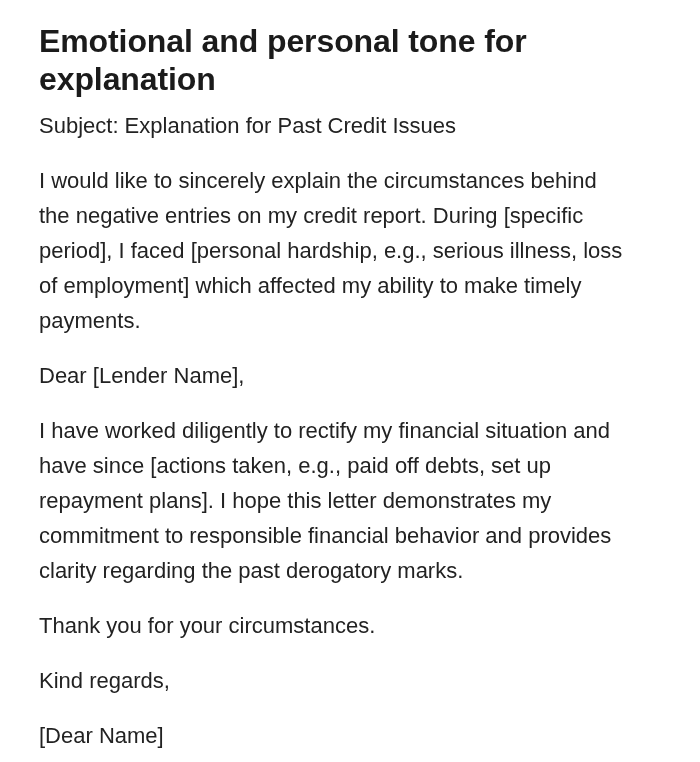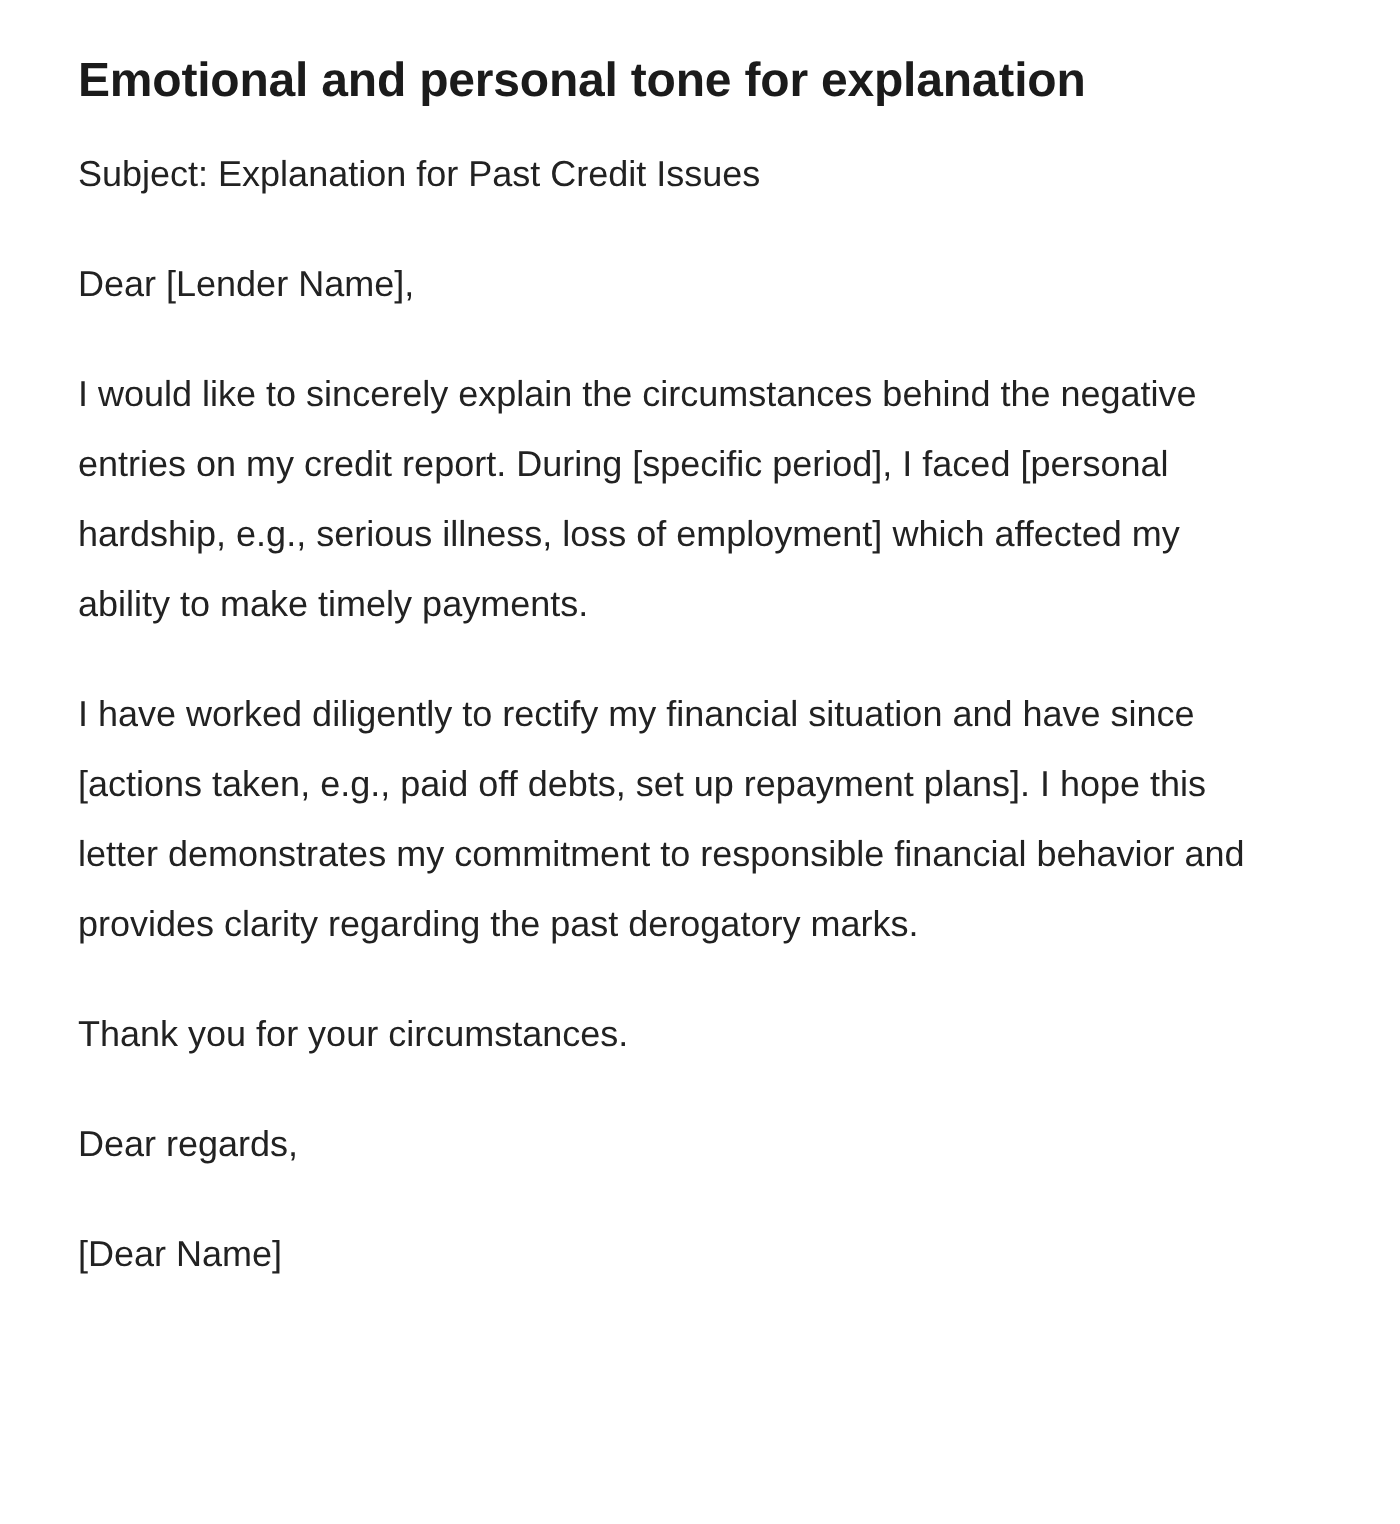"Emotional and personal tone for" .doc-title { font-size: 24px -> 32px }
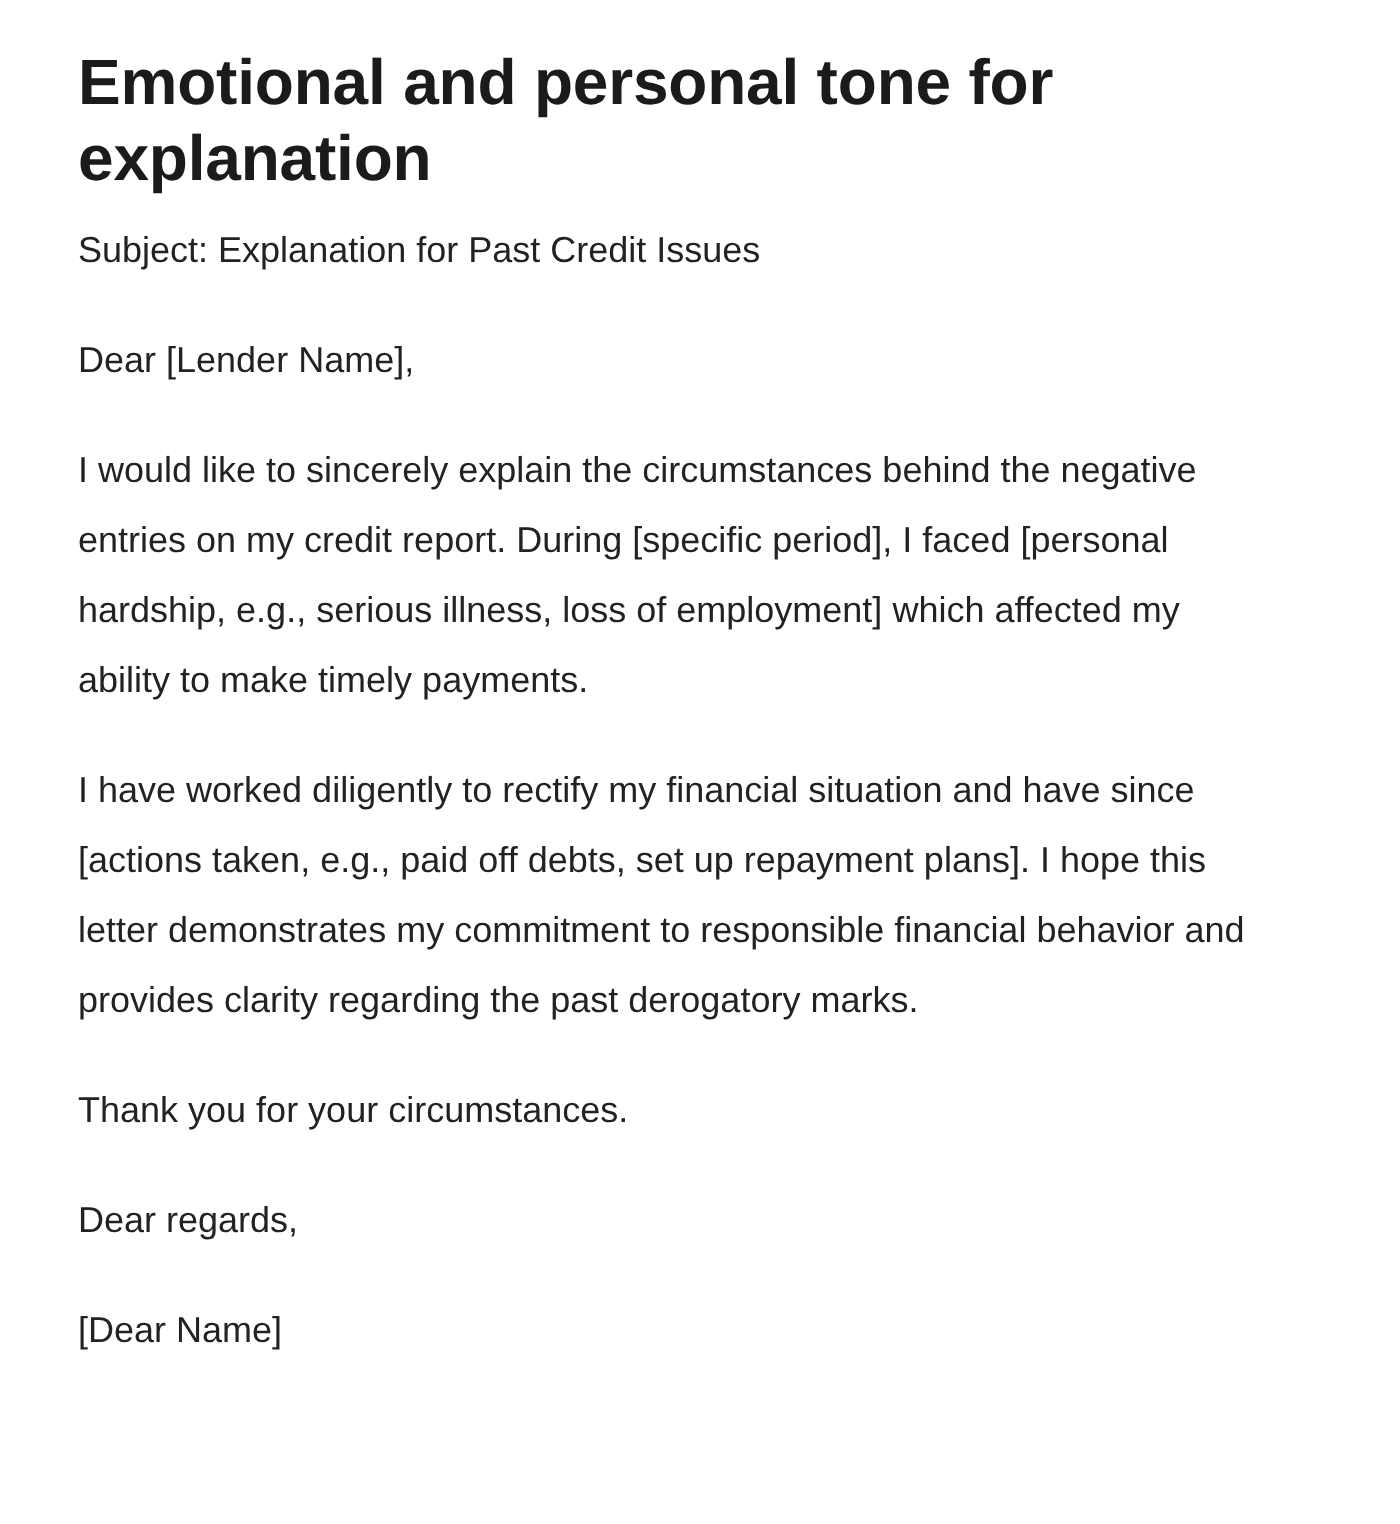"Subject: Explanation for Past Credit" .paragraph { font-size: 18px -> 22px }
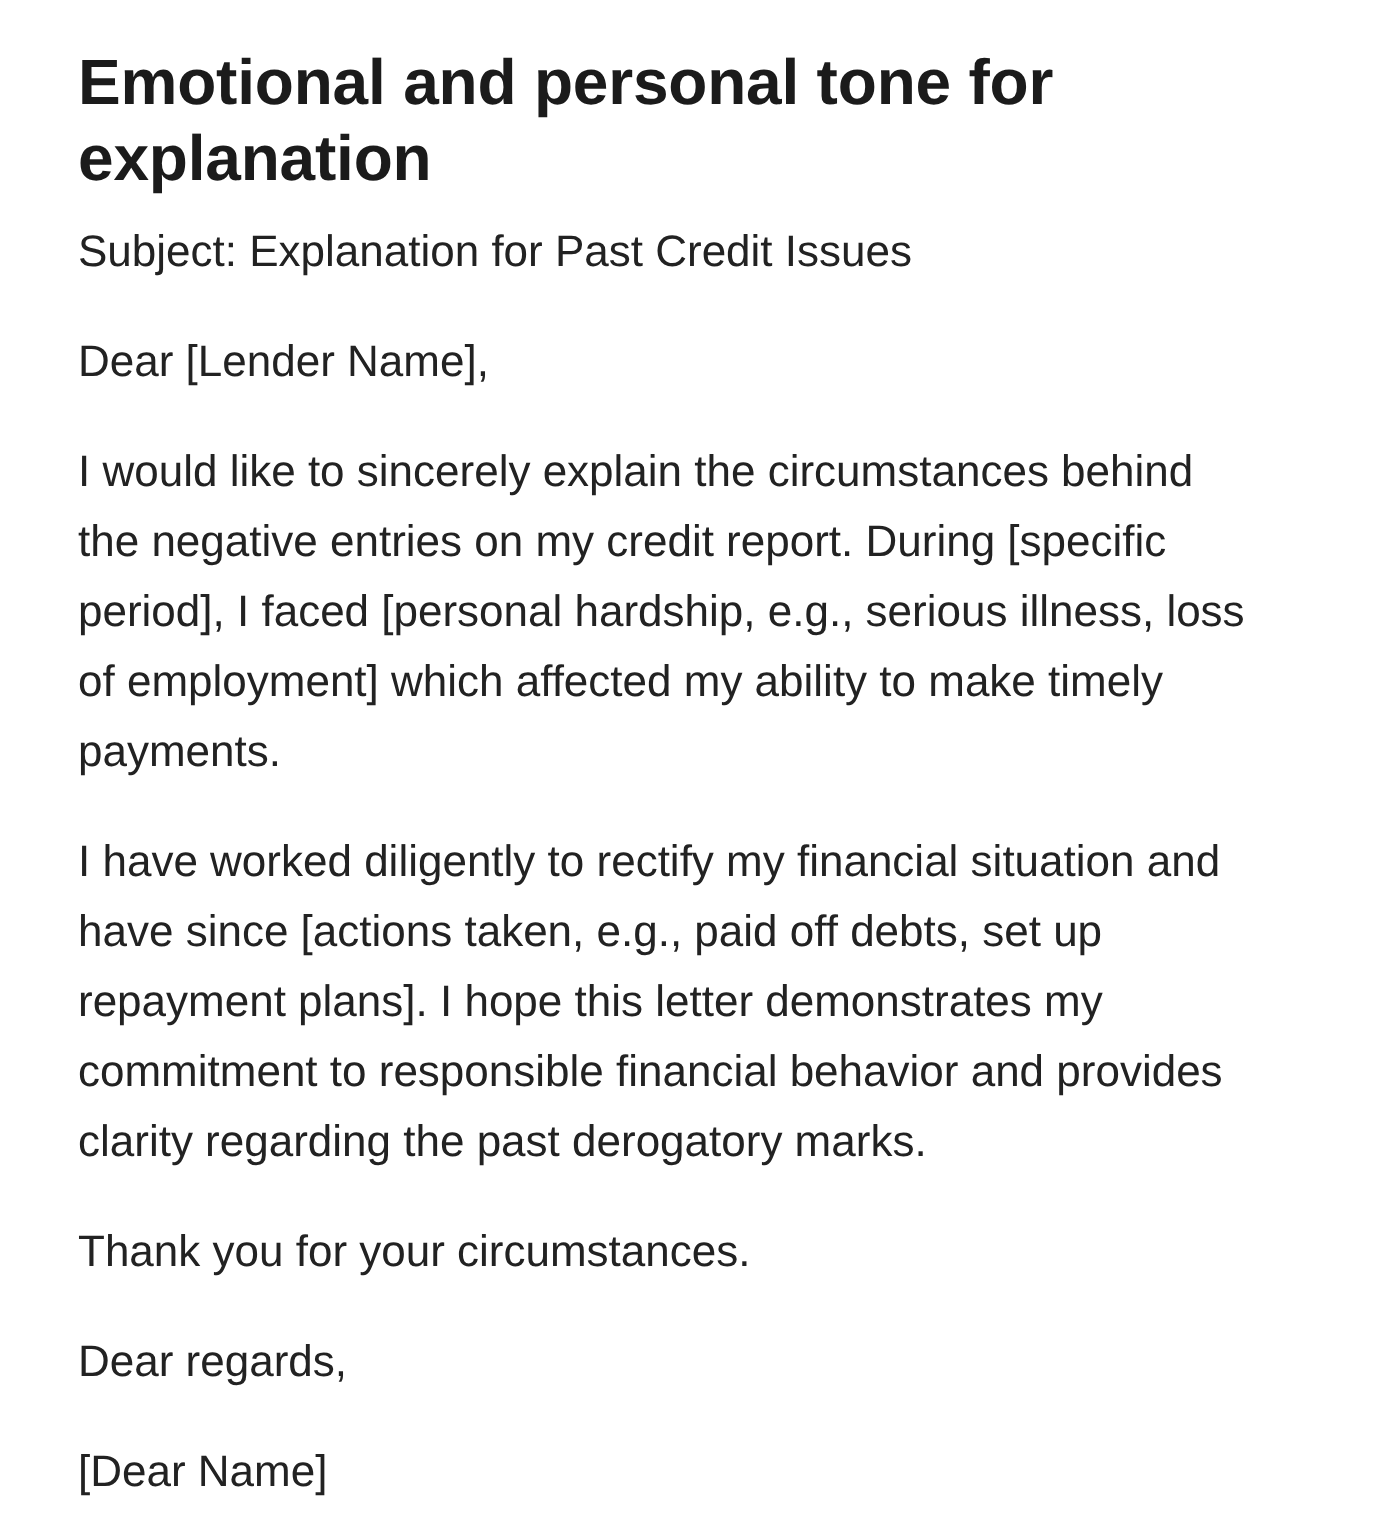"Dear [Lender Name]," p.paragraph { order: before "I would like to sincerely" -> after "I would like to sincerely" }
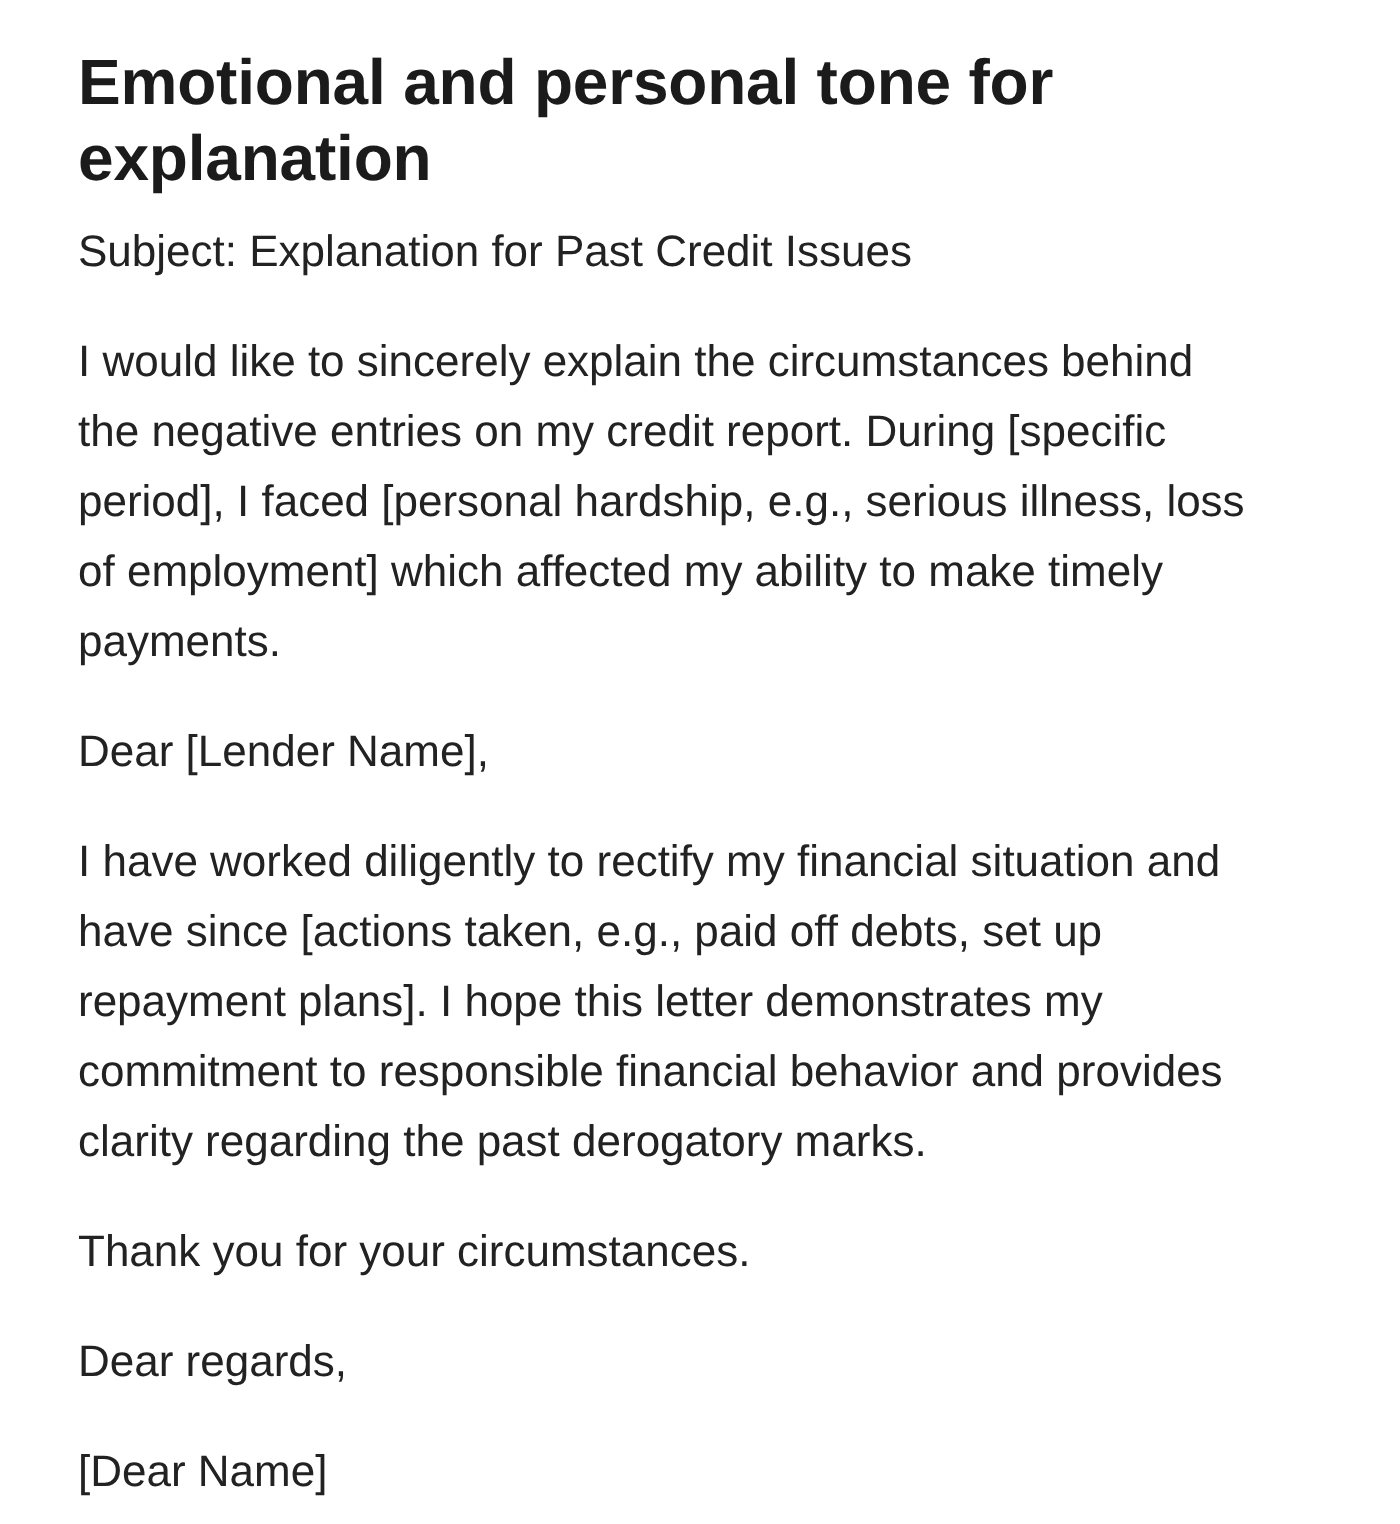"Dear regards," p.paragraph { text: Dear -> Kind }
